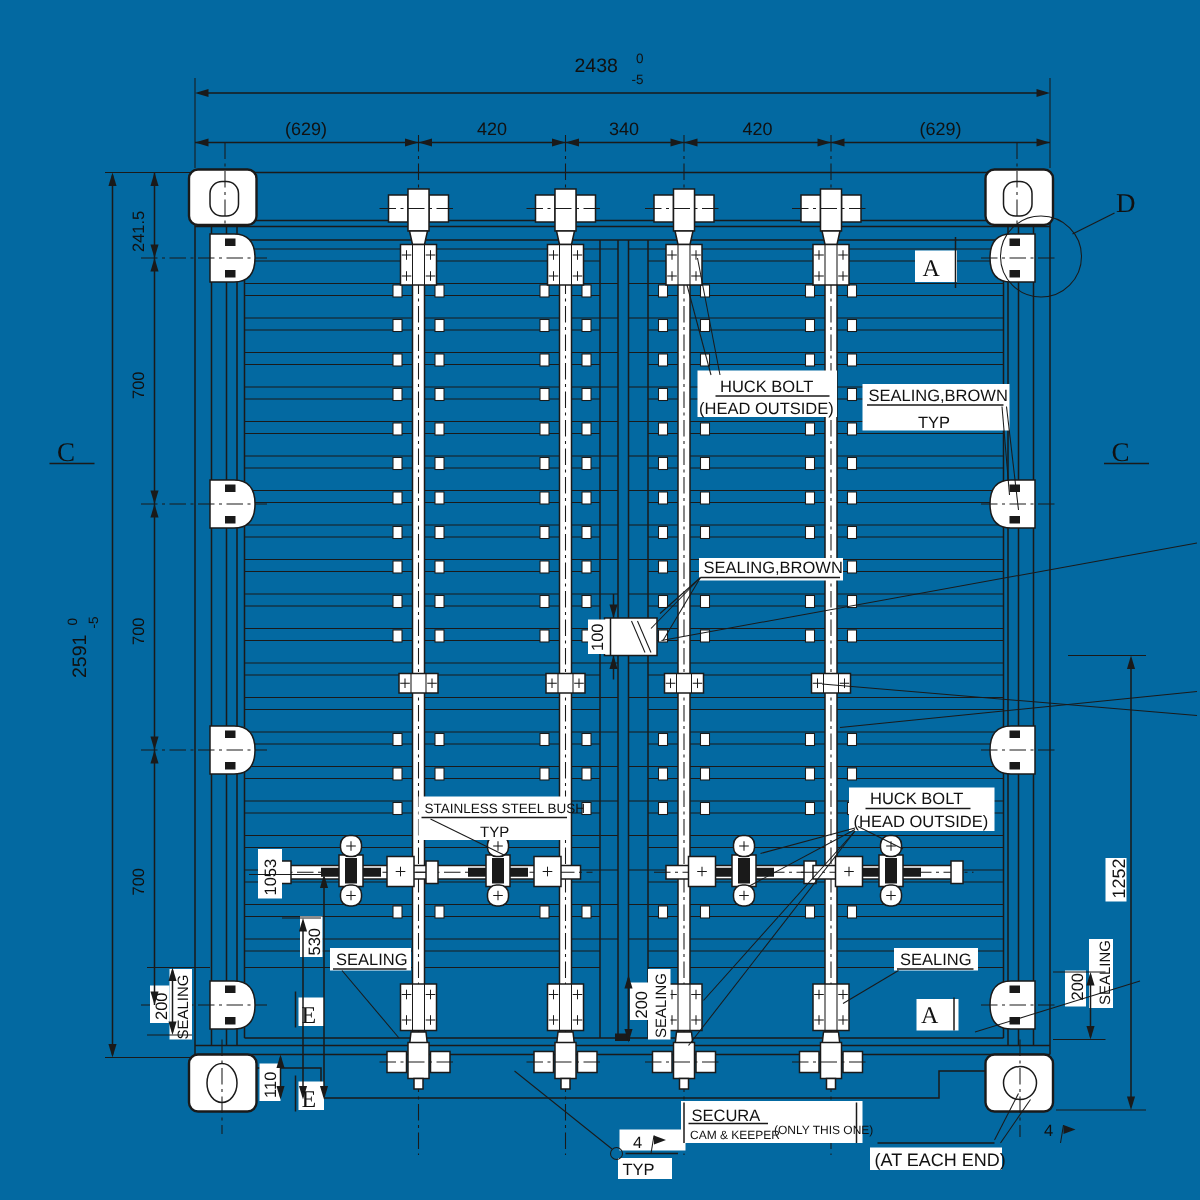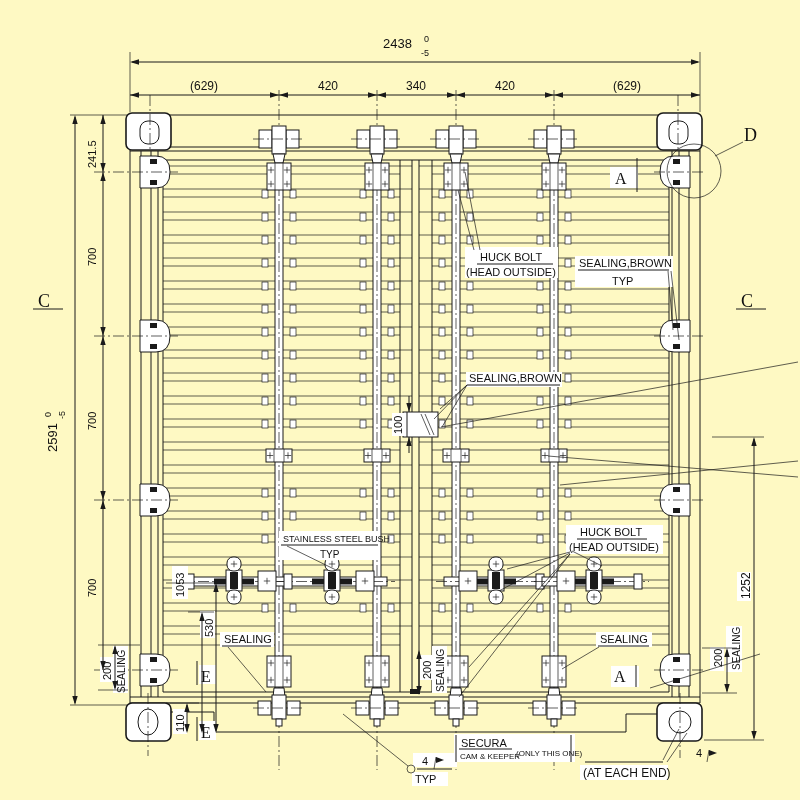"2438" #stage { background: #fef9c3 -> #0369a1 }
